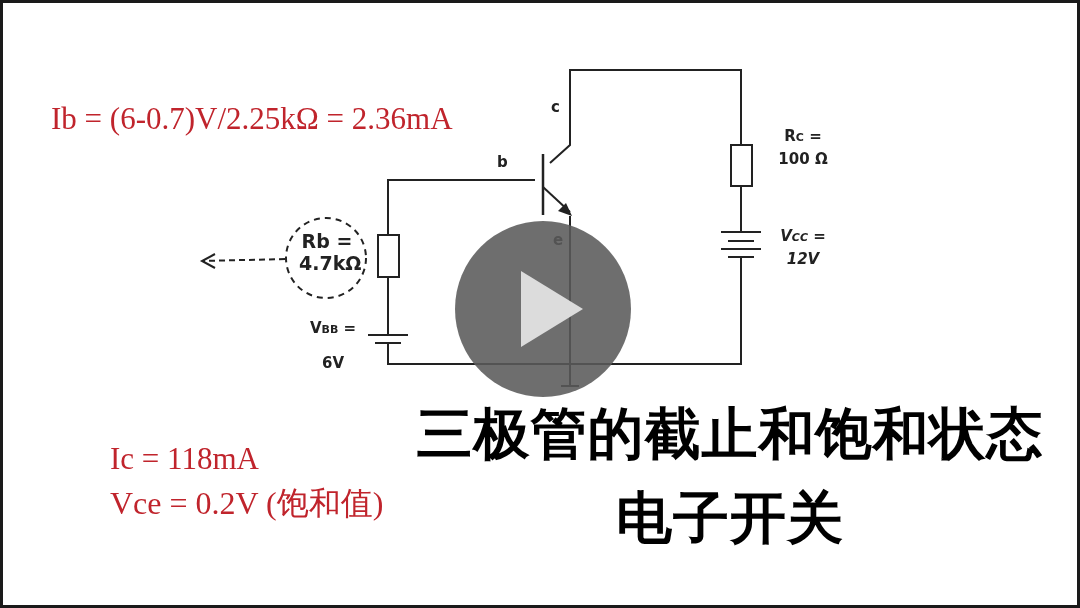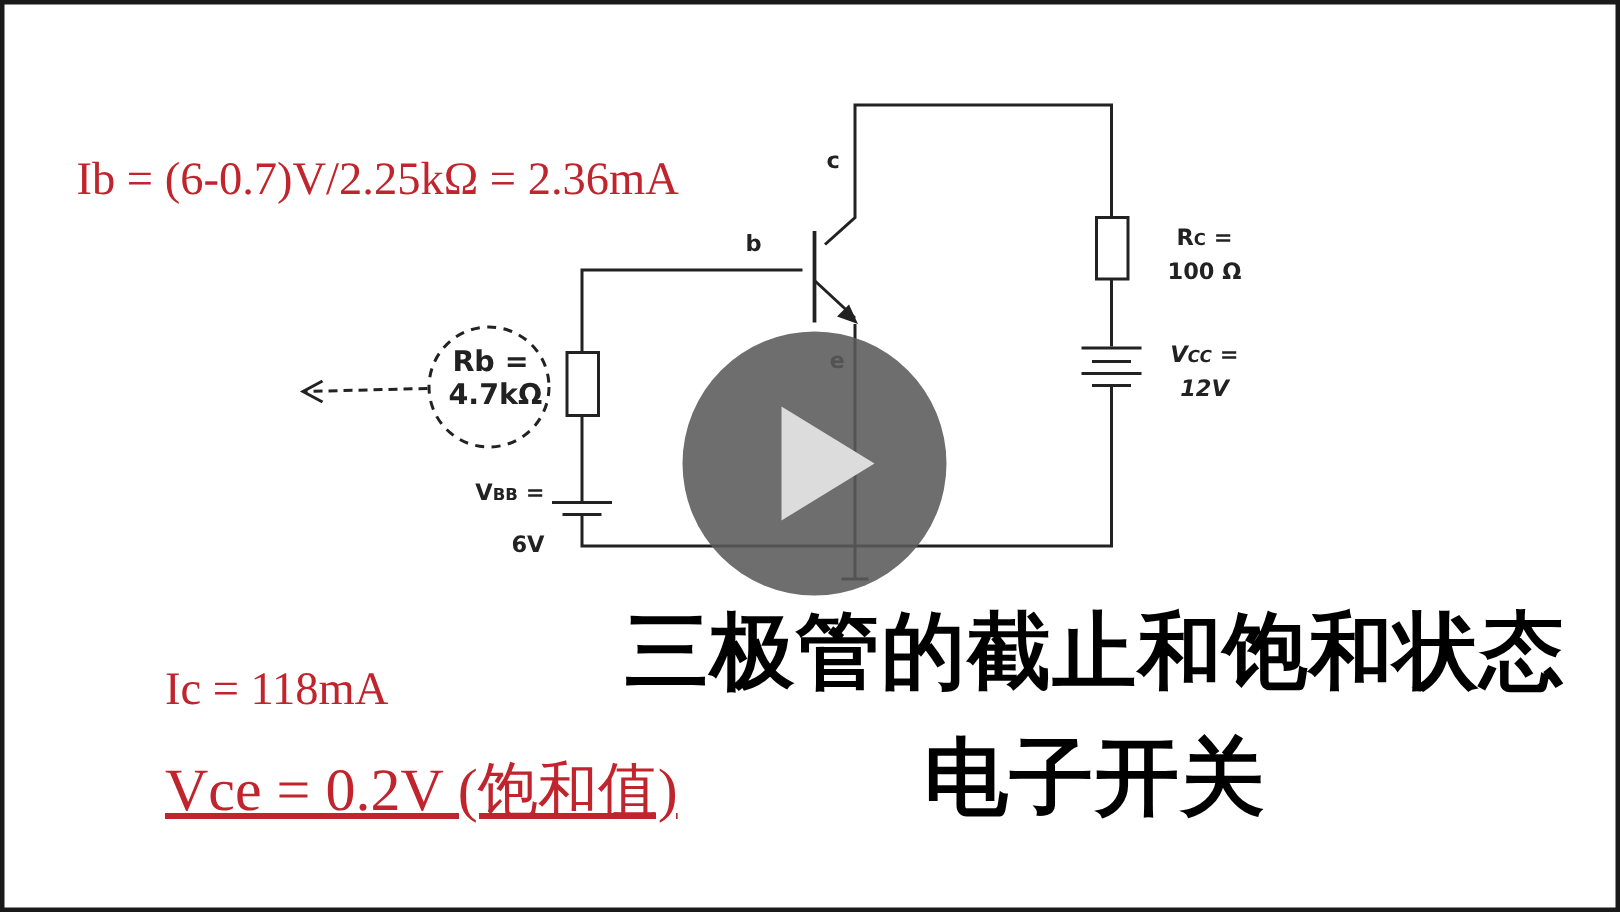"RC =" div.lbl { top: 147px -> 125px }
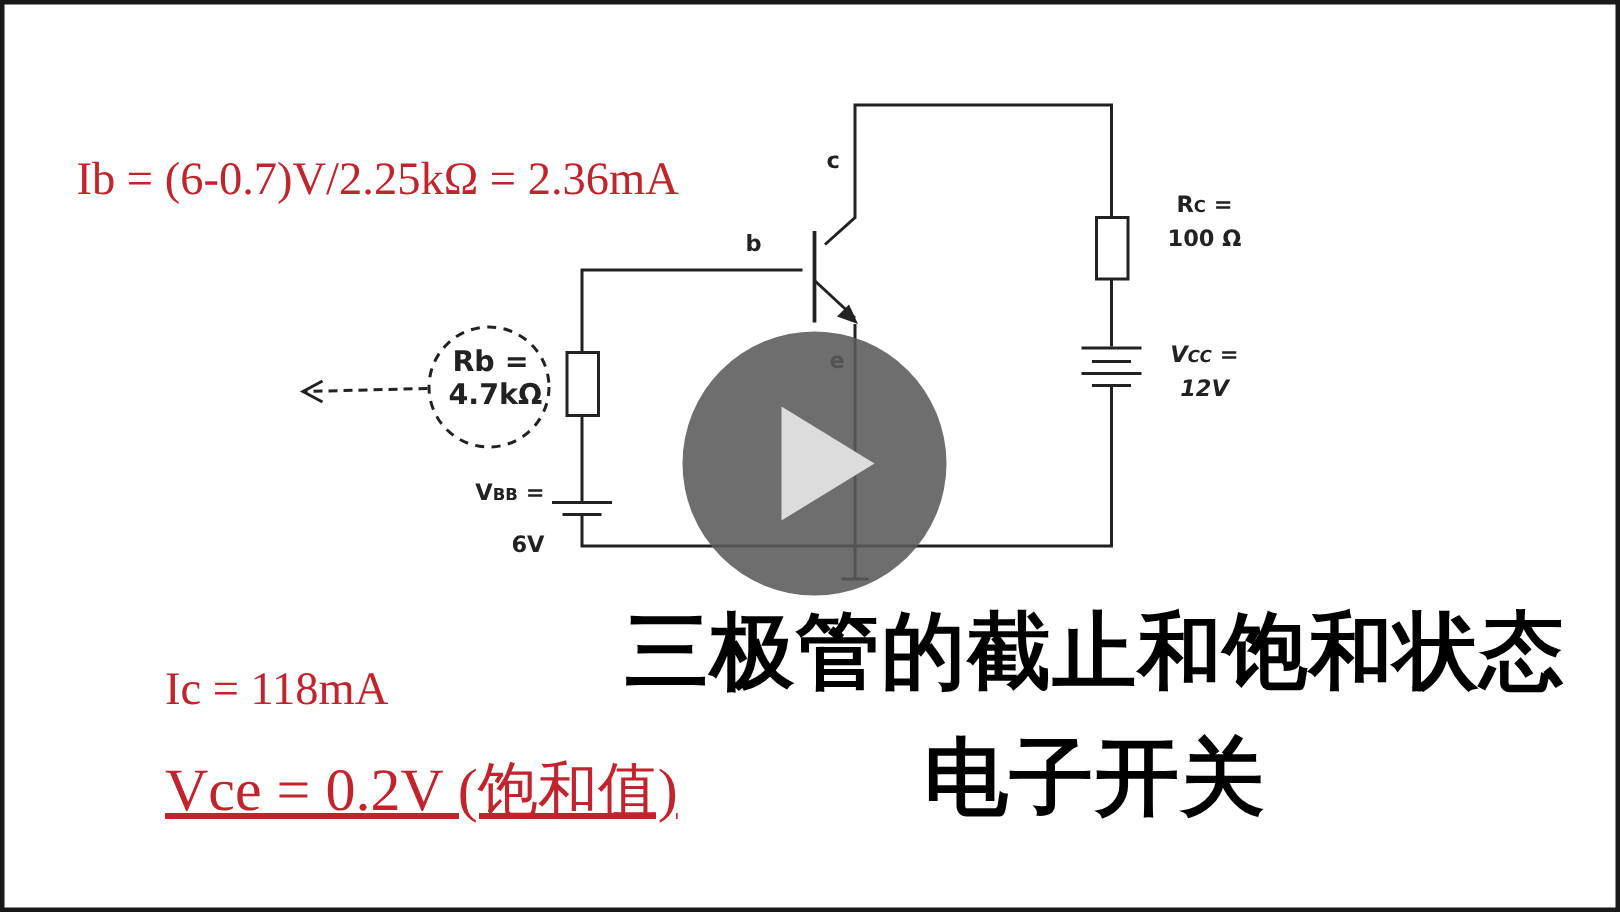"VBB =" div.lbl { text-align: right -> none }
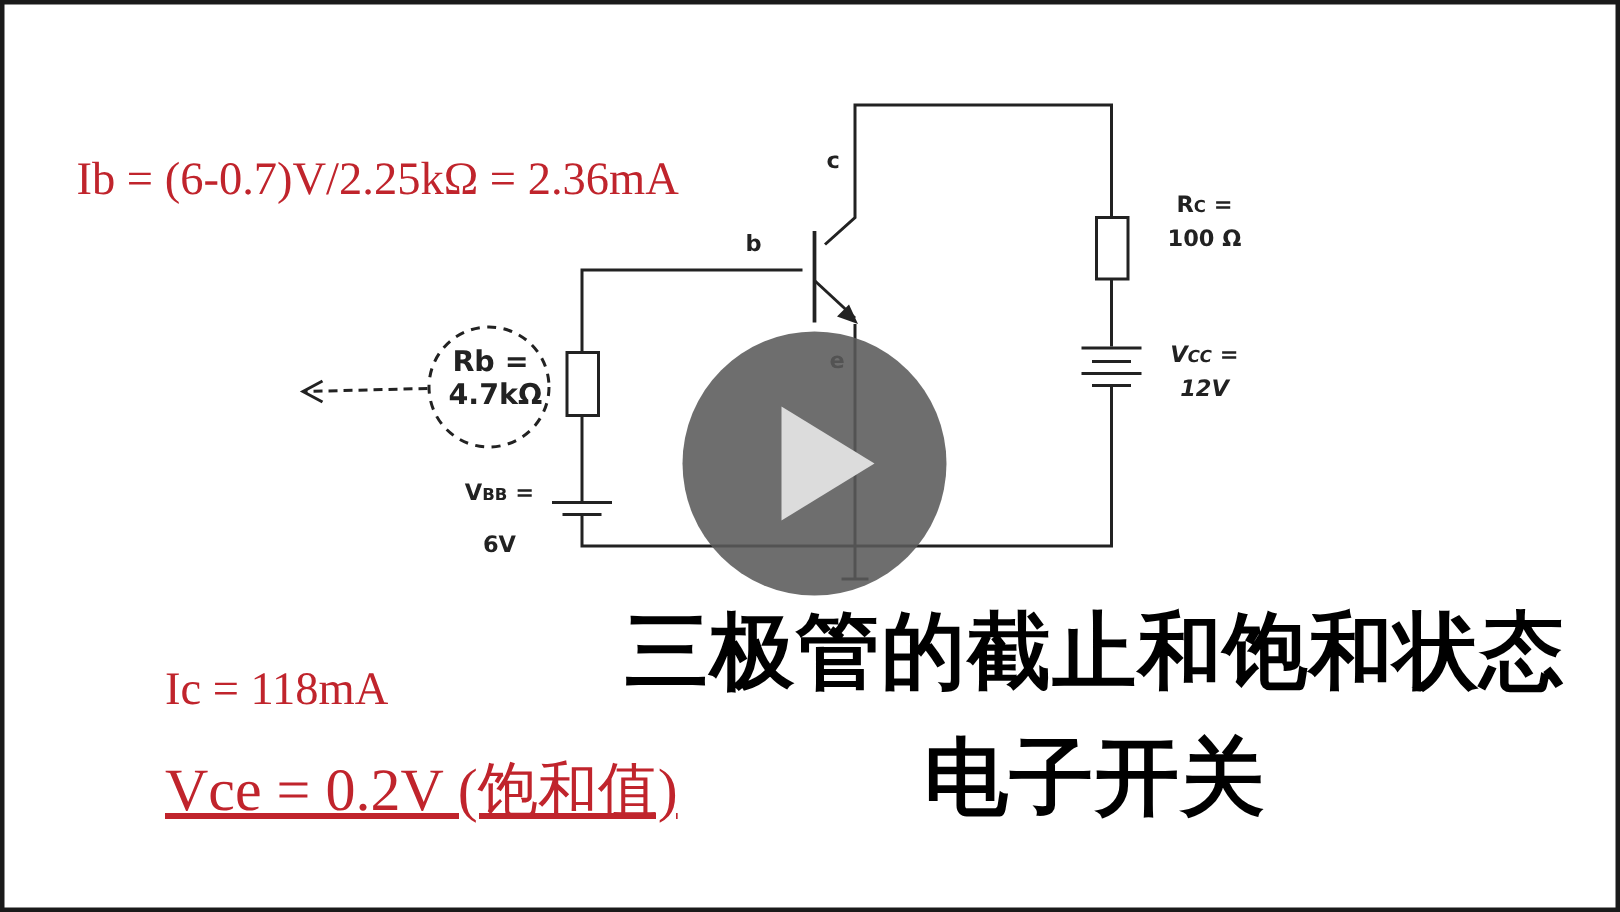"Vce = 0.2V (饱和值)" div.red { font-size: 40px -> 32px; text-decoration: underline -> none; top: 504px -> 484px }
